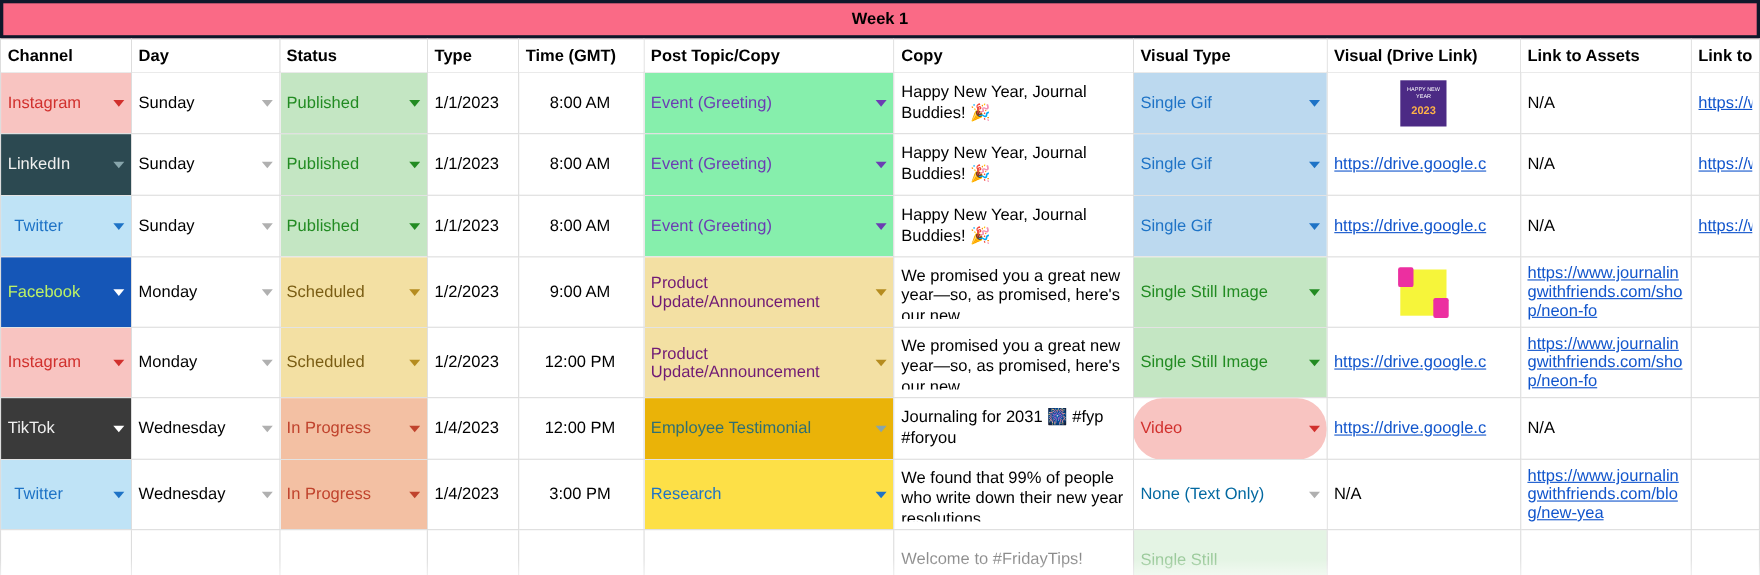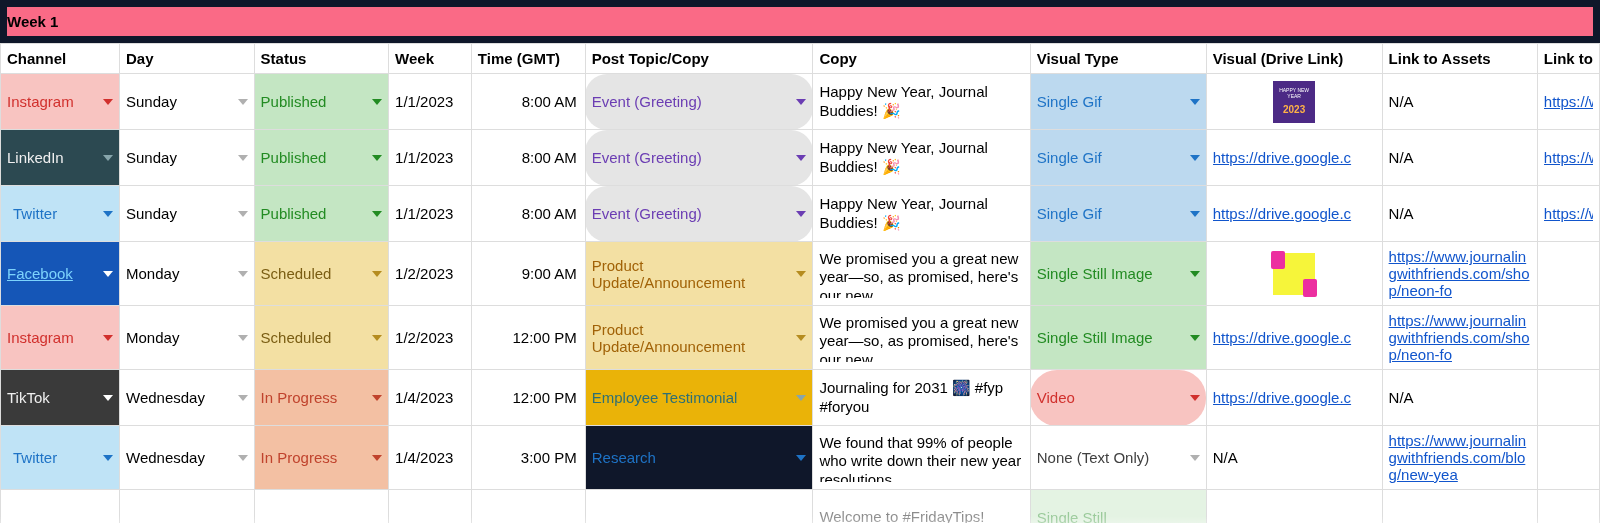"Week 1" .banner { border: 7px solid #0f172a -> 3px solid #0f172a; text-align: none -> center }
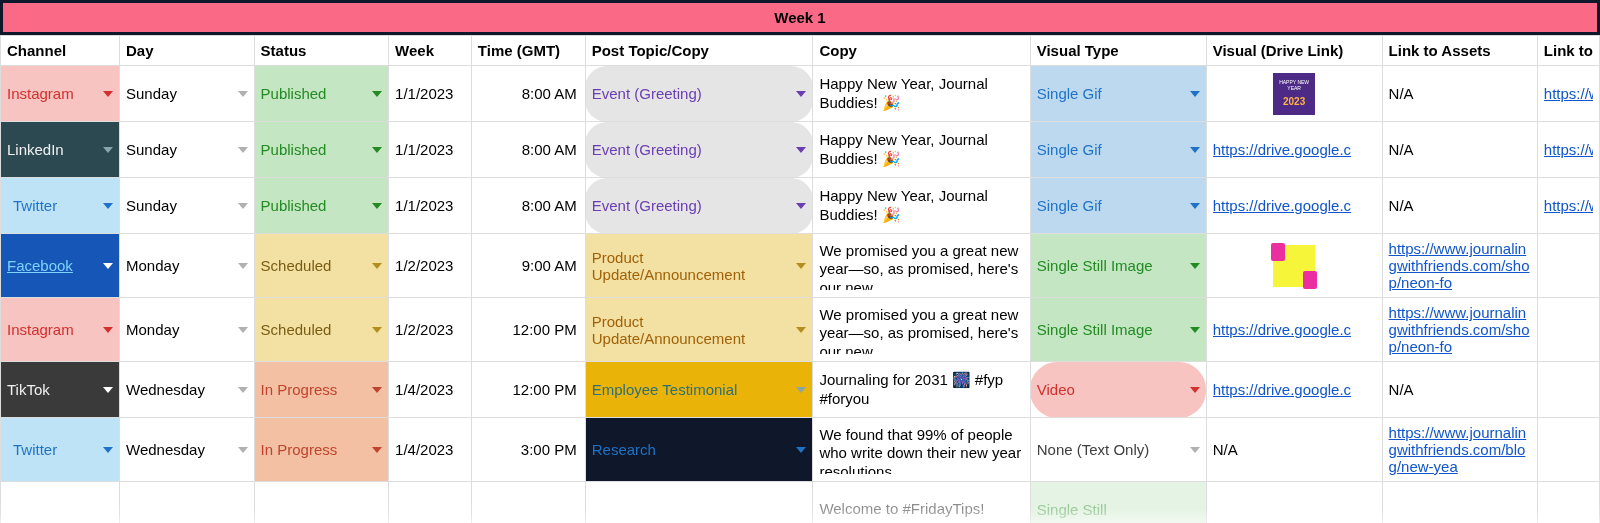"Week" th { text: Week -> Type }
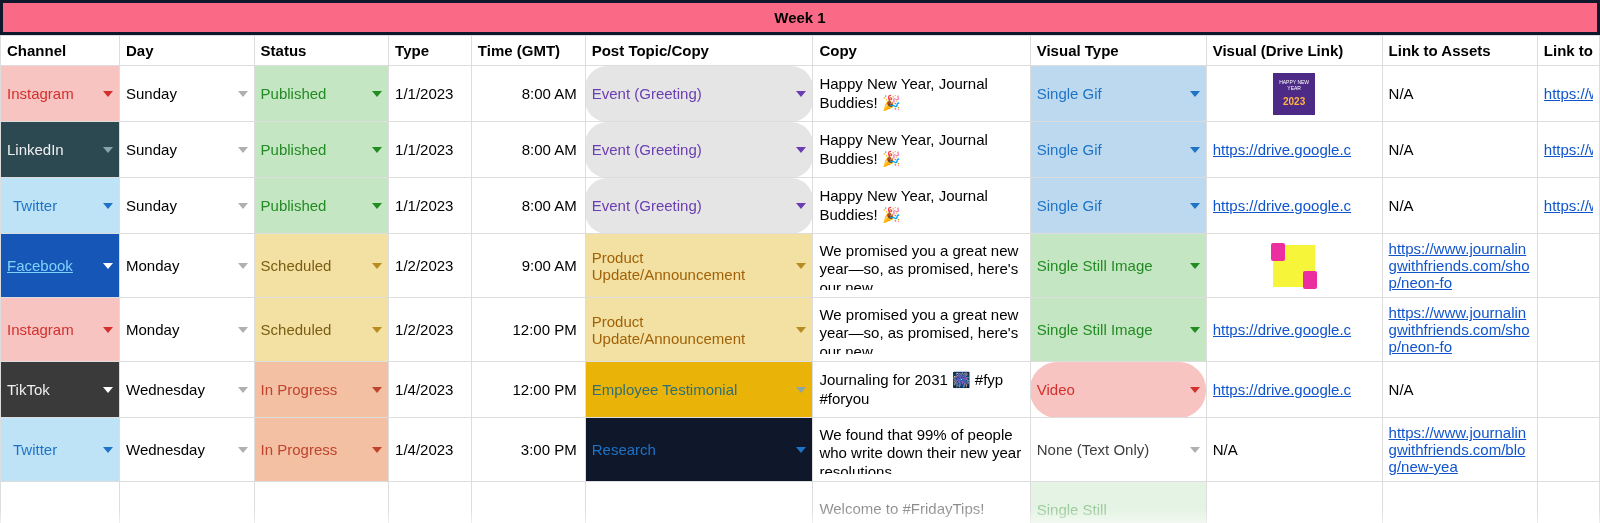"8:00 AM" .time-cell { text-align: right -> center }
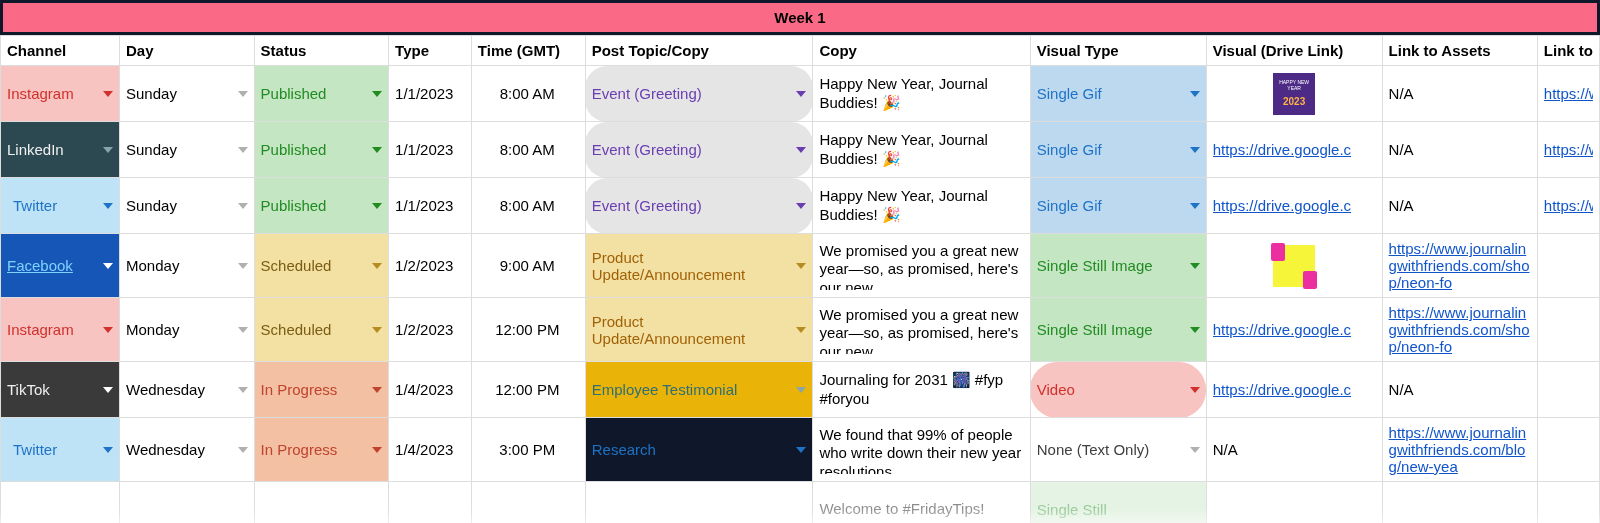"Event (Greeting)" .tp-event { background: #e5e5e5 -> #86efac; border-radius: 22px -> none }
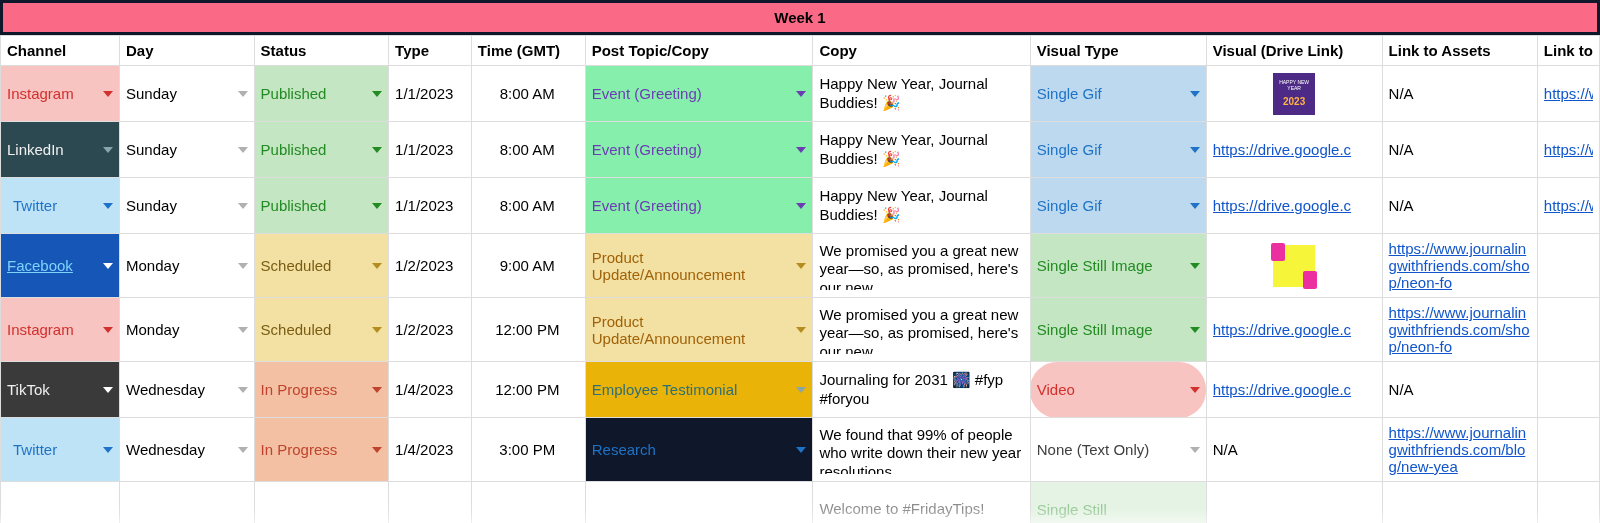"Facebook" .ch-facebook { color: #7dd3fc -> #bef264; text-decoration: underline -> none }
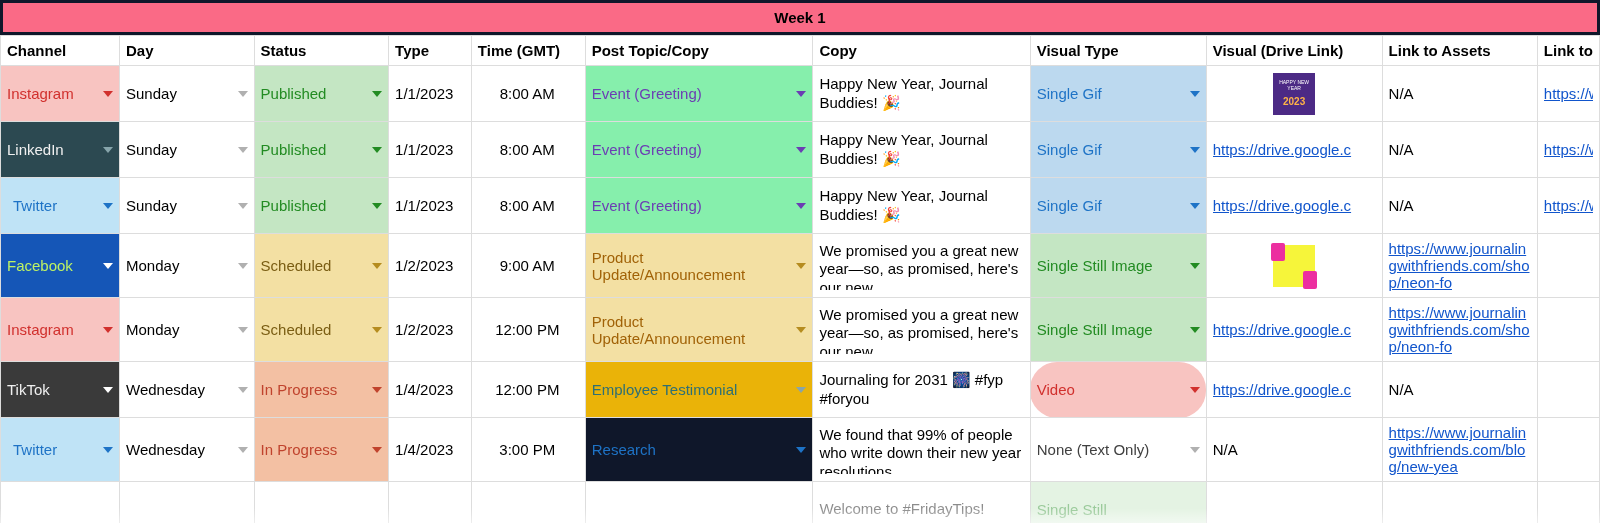"Product Update/Announcement" .tp-product { color: #a16207 -> #701a75 }
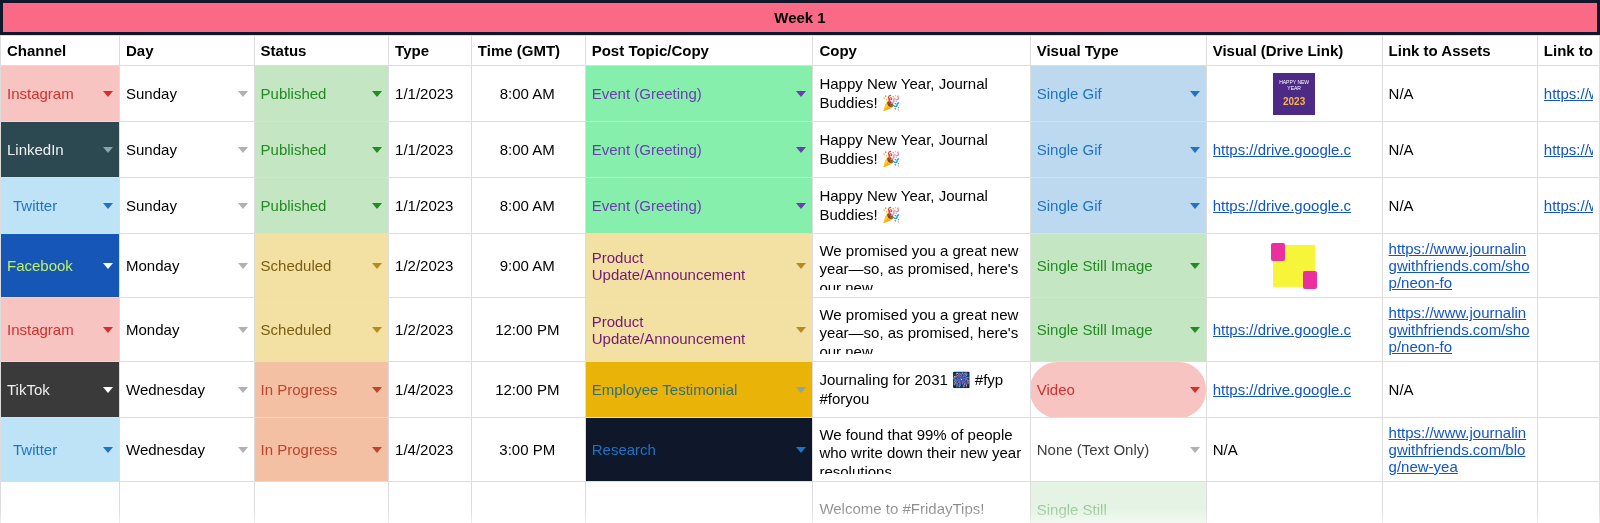"Research" .tp-research { background: #0f172a -> #fde047 }
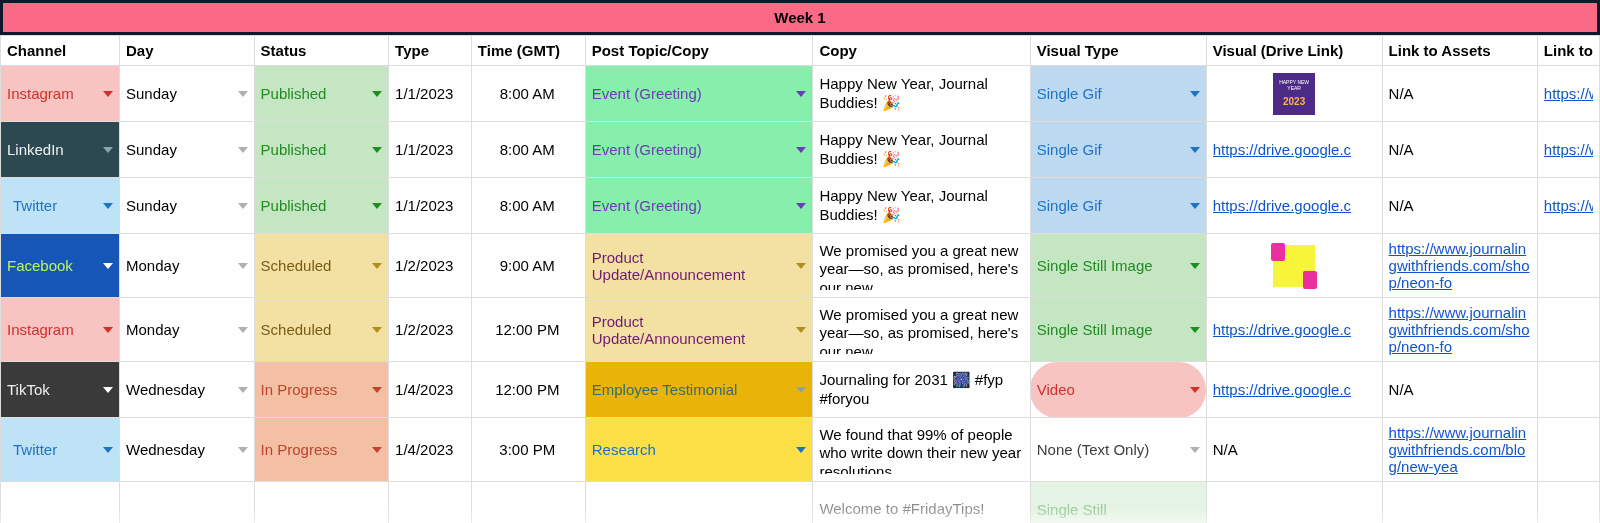"None (Text Only)" .vt-none { color: #404040 -> #0369a1 }
